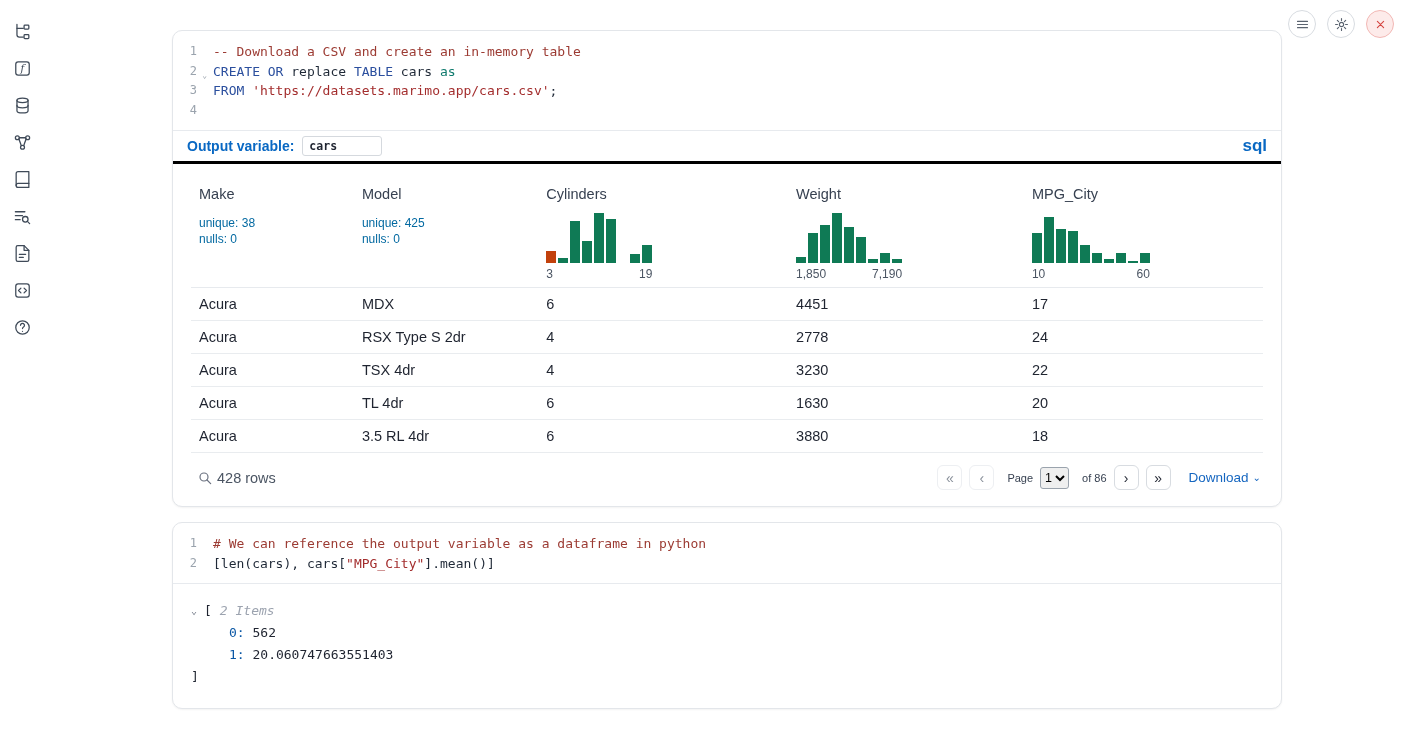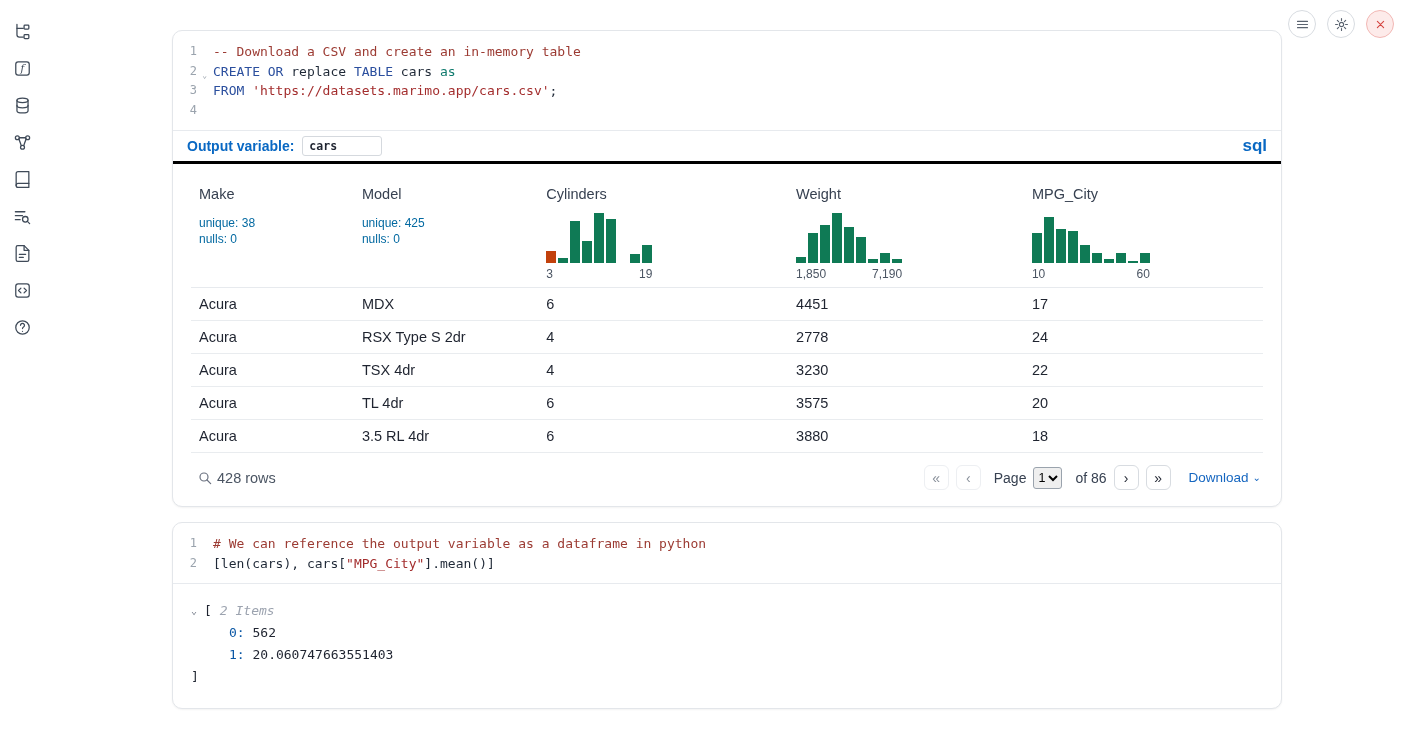"3575" td { text: 3575 -> 1630 }
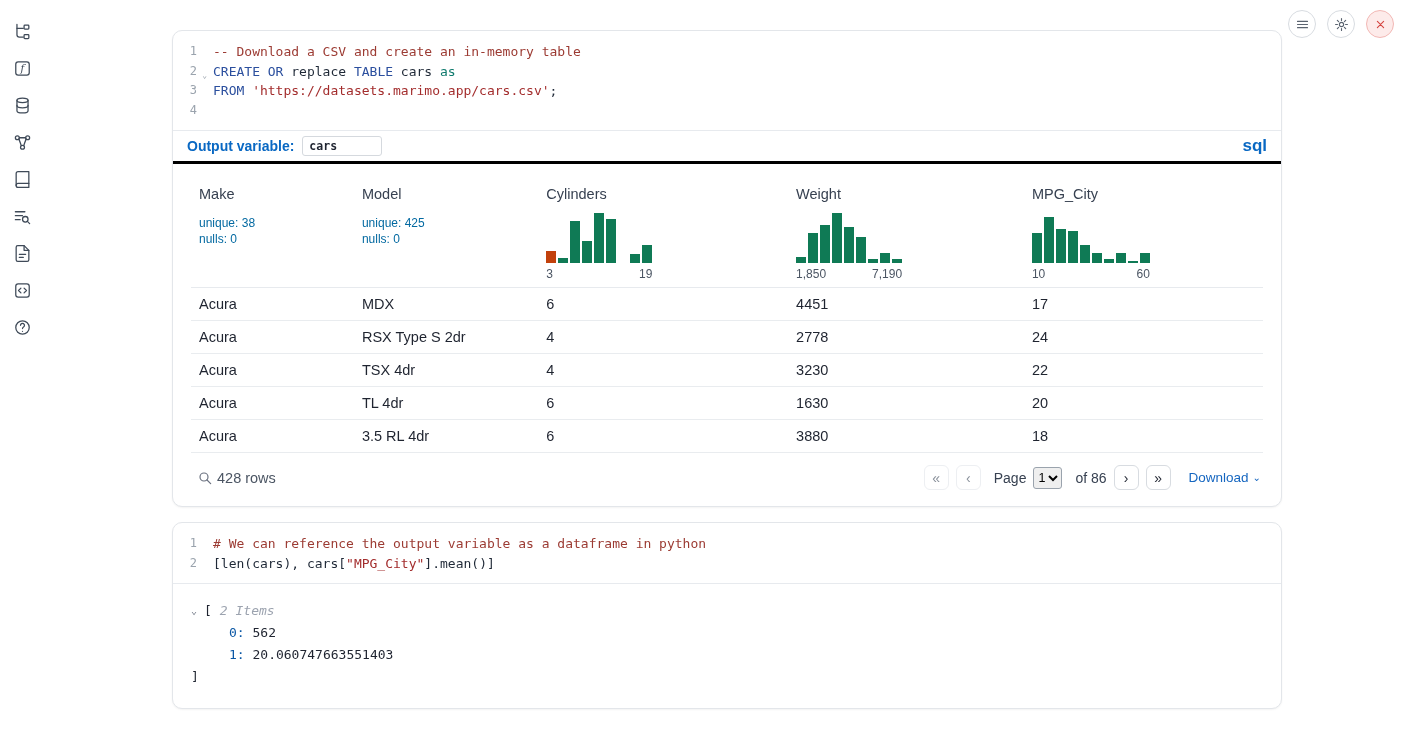"Page" .pg-label { font-size: 14px -> 11px }
